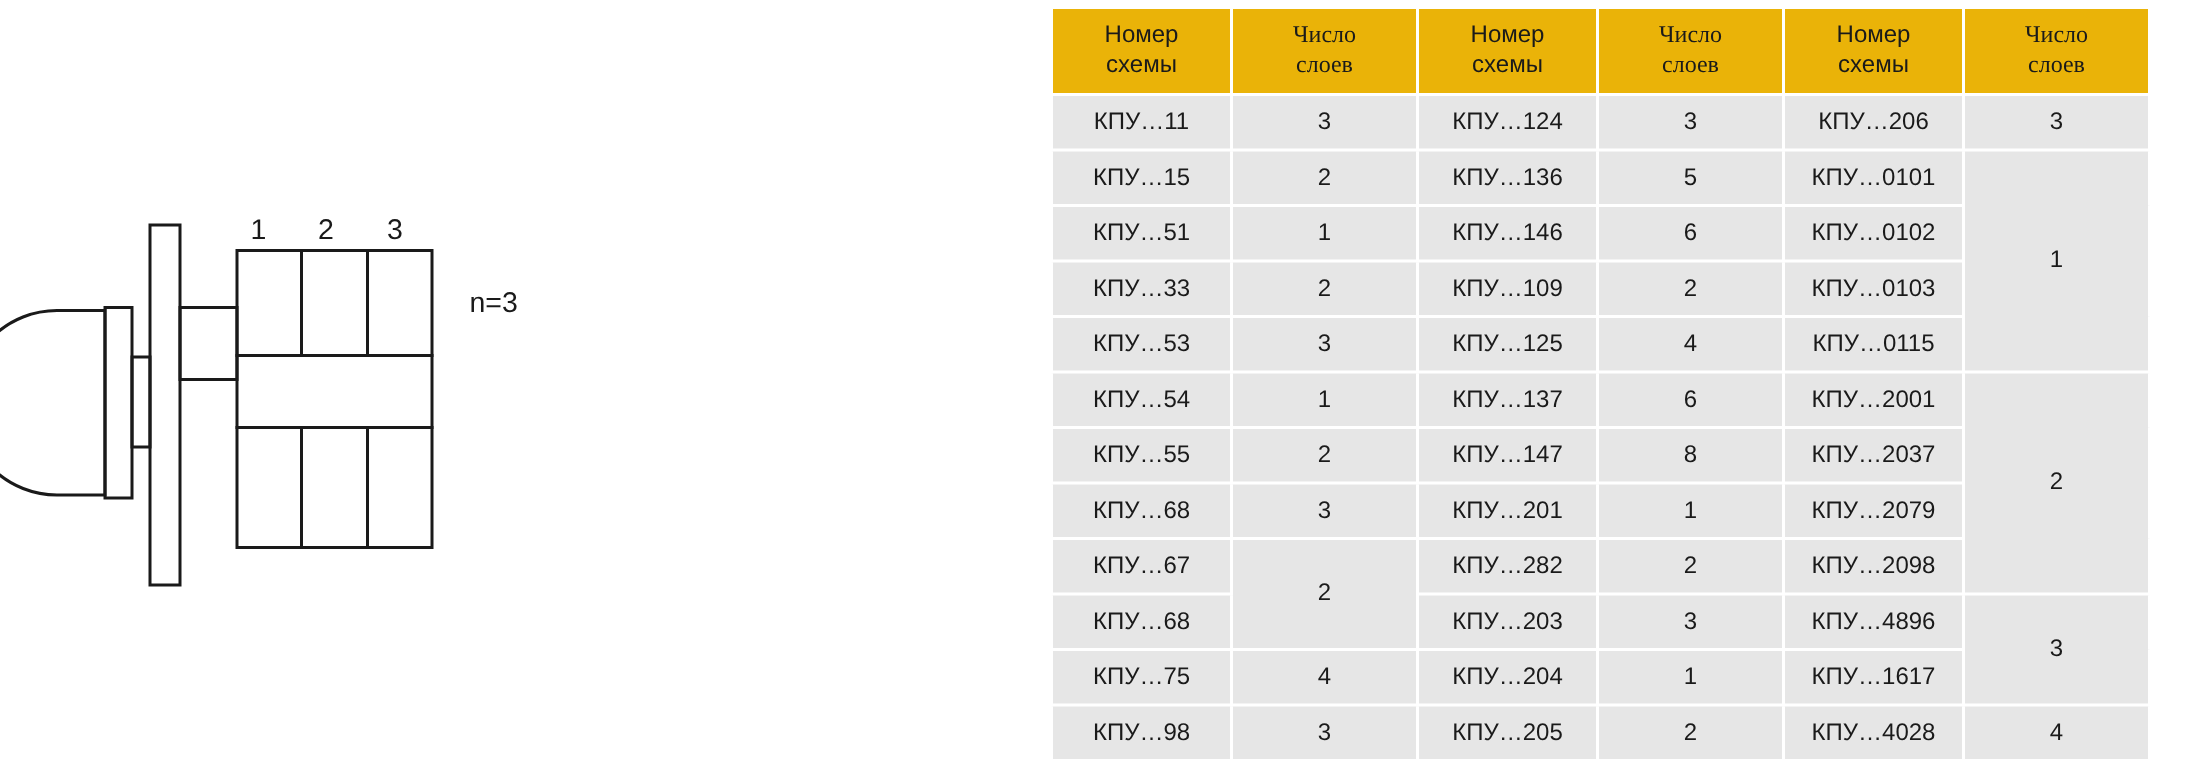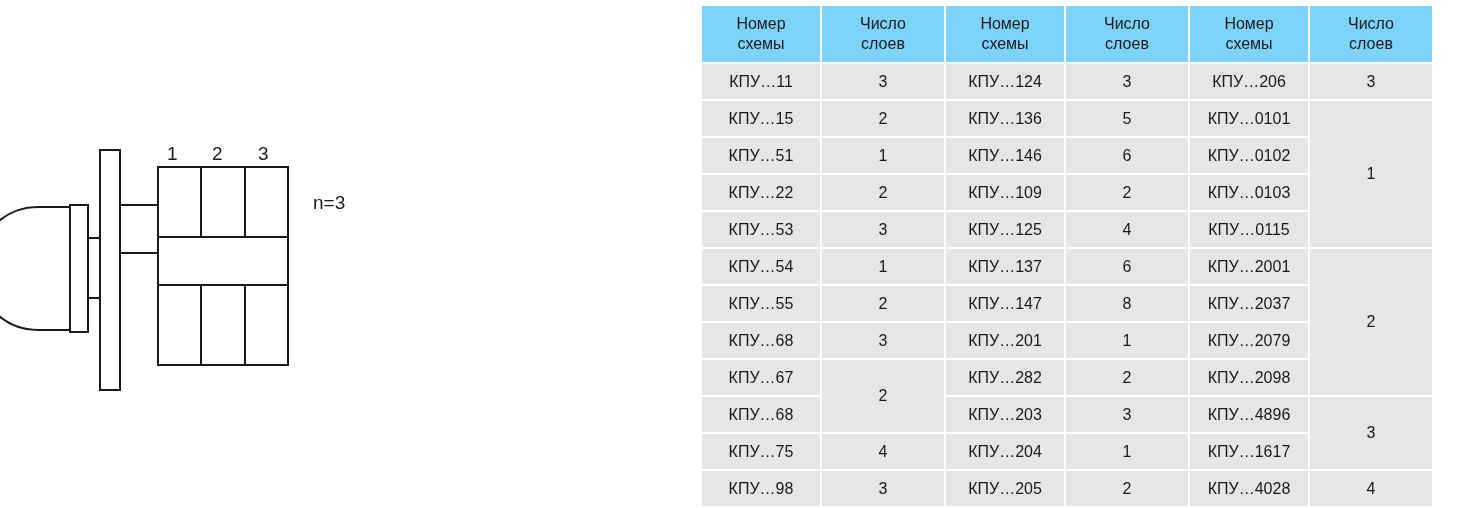"Номер" #spec-table thead th { background: #7dd3fc -> #eab308 }
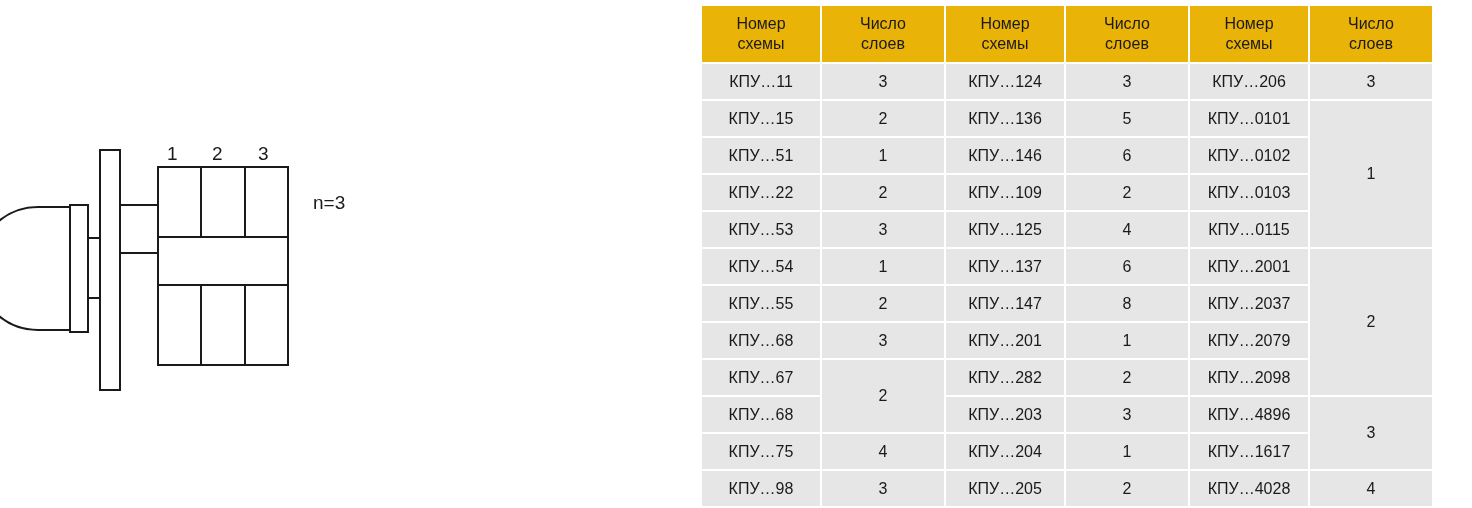"Число" .col-num { font-family: none -> Liberation Serif, serif }
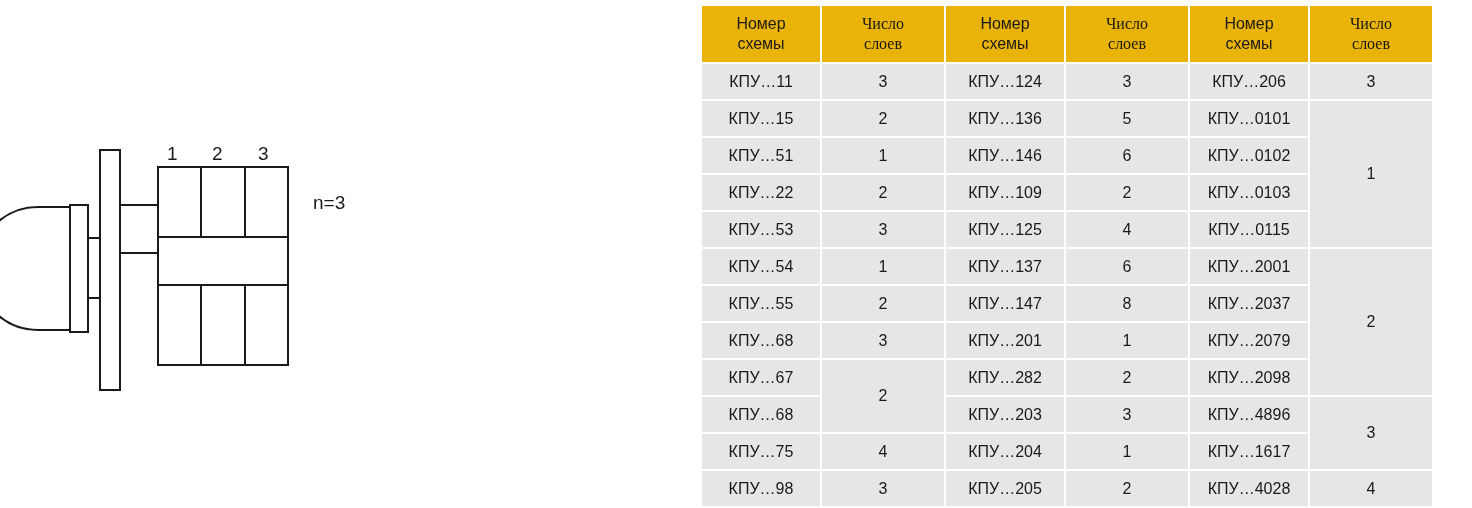"КПУ…22" td { text: 22 -> 33 }
